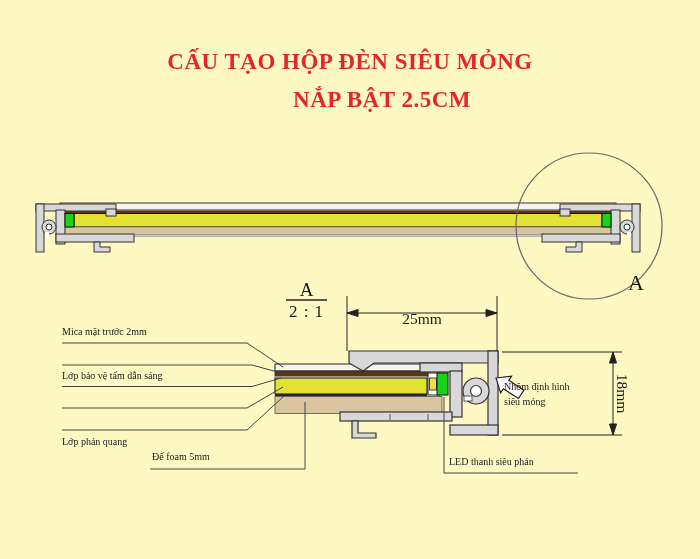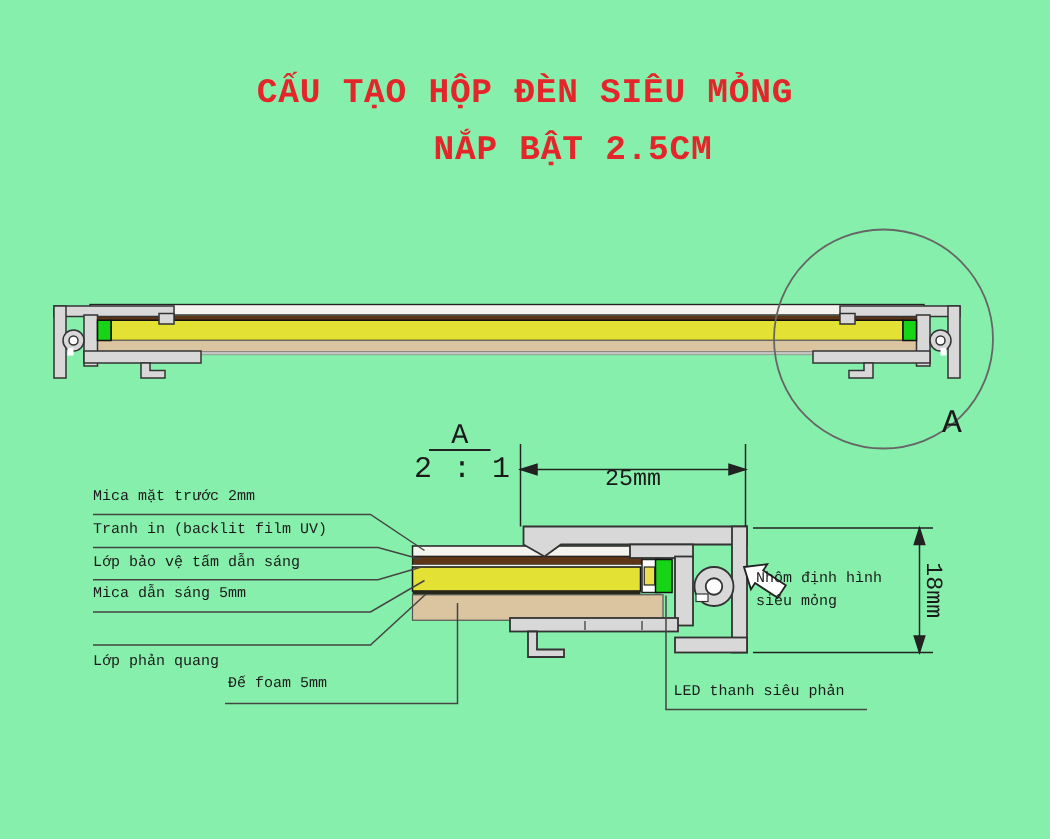"CẤU TẠO HỘP ĐÈN SIÊU" #stage { background: #86efac -> #fef9c3; font-family: Liberation Mono, monospace -> Liberation Serif, serif }
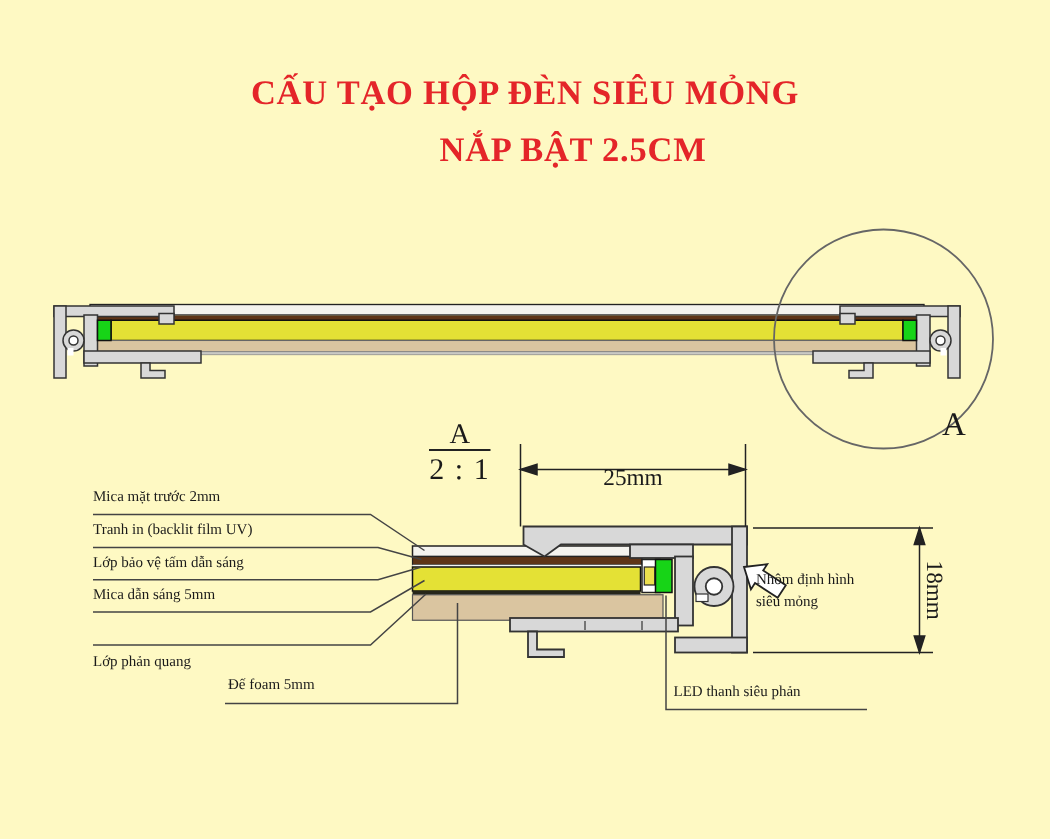"2 : 1" #frac-scale { font-size: 20px -> 17px }
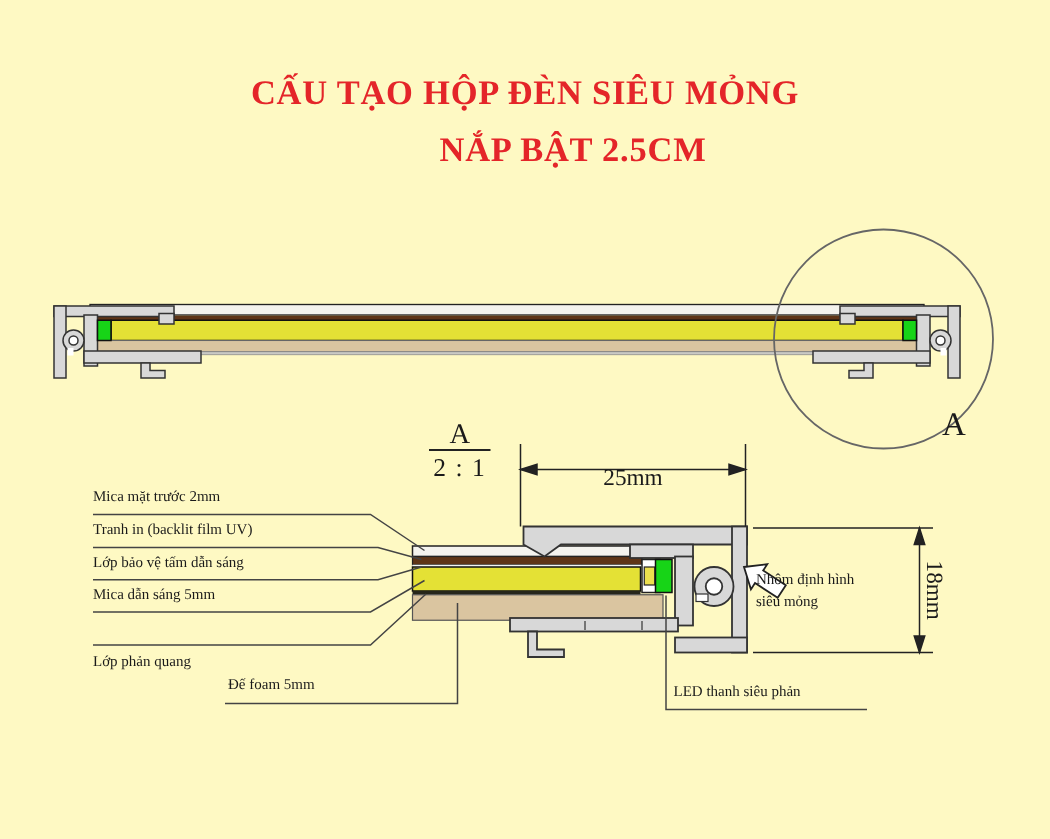"Tranh in (backlit film UV)" div.txt { html: <div>Tranh in (backlit film UV)</div> -> none }
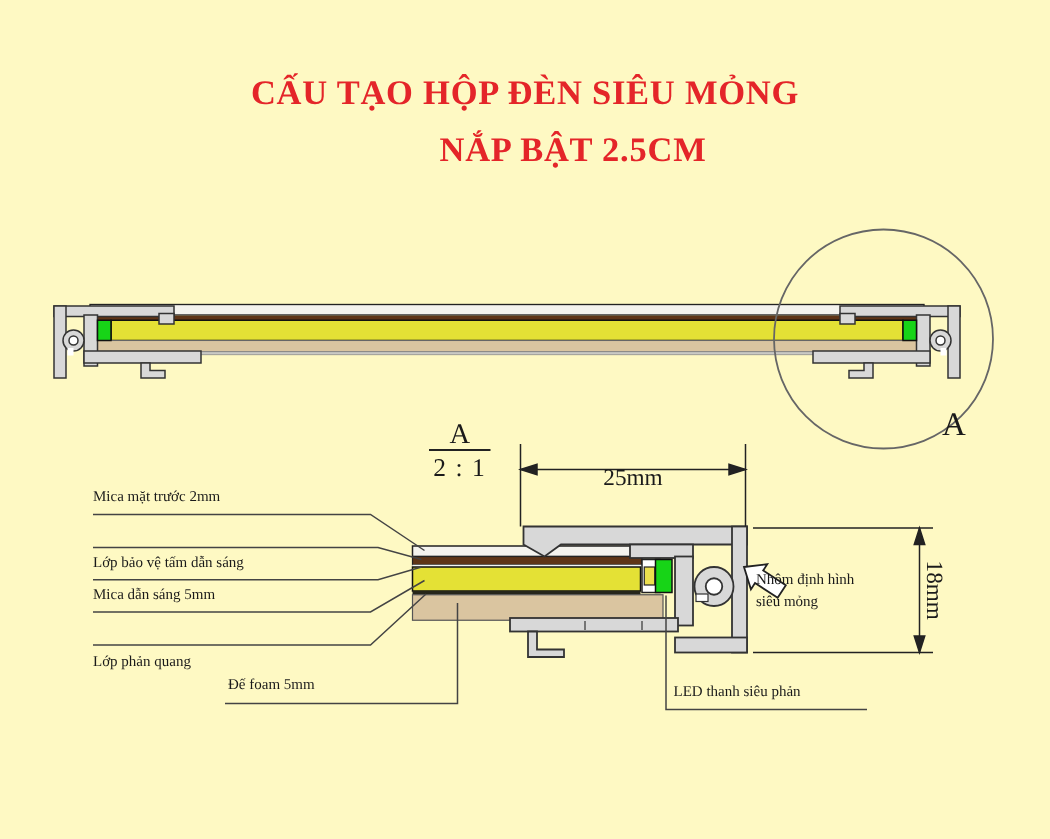"Mica dẫn sáng 5mm" div.txt { html: <div>Mica dẫn sáng 5mm</div> -> none }
